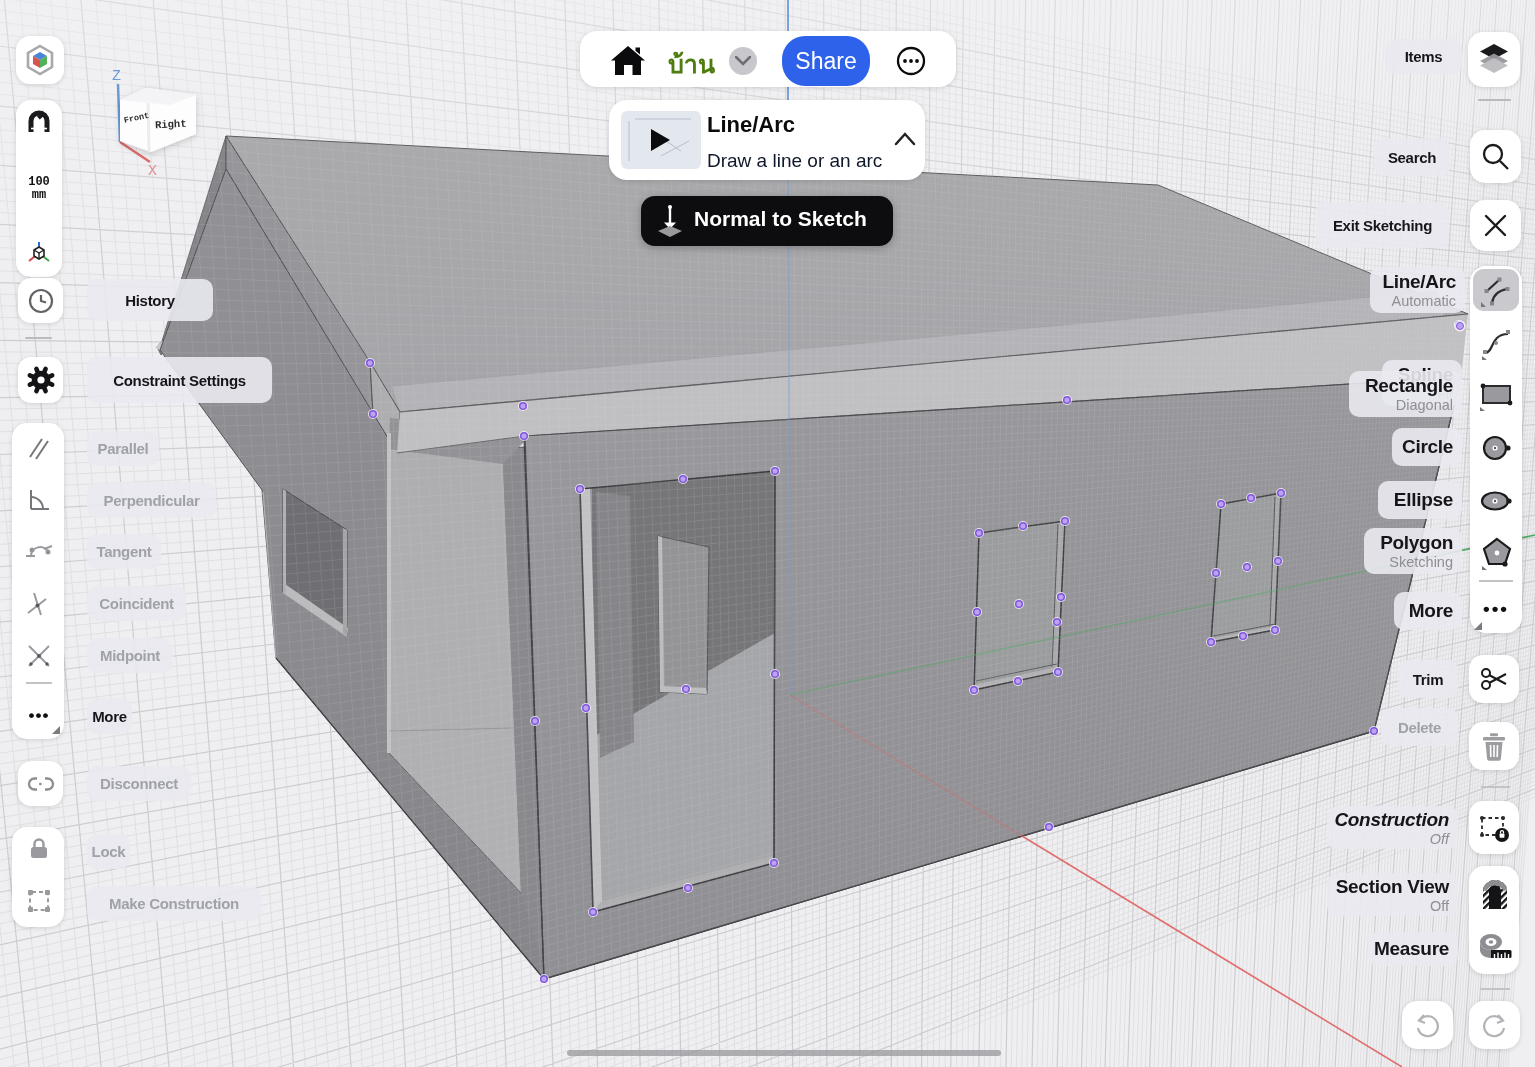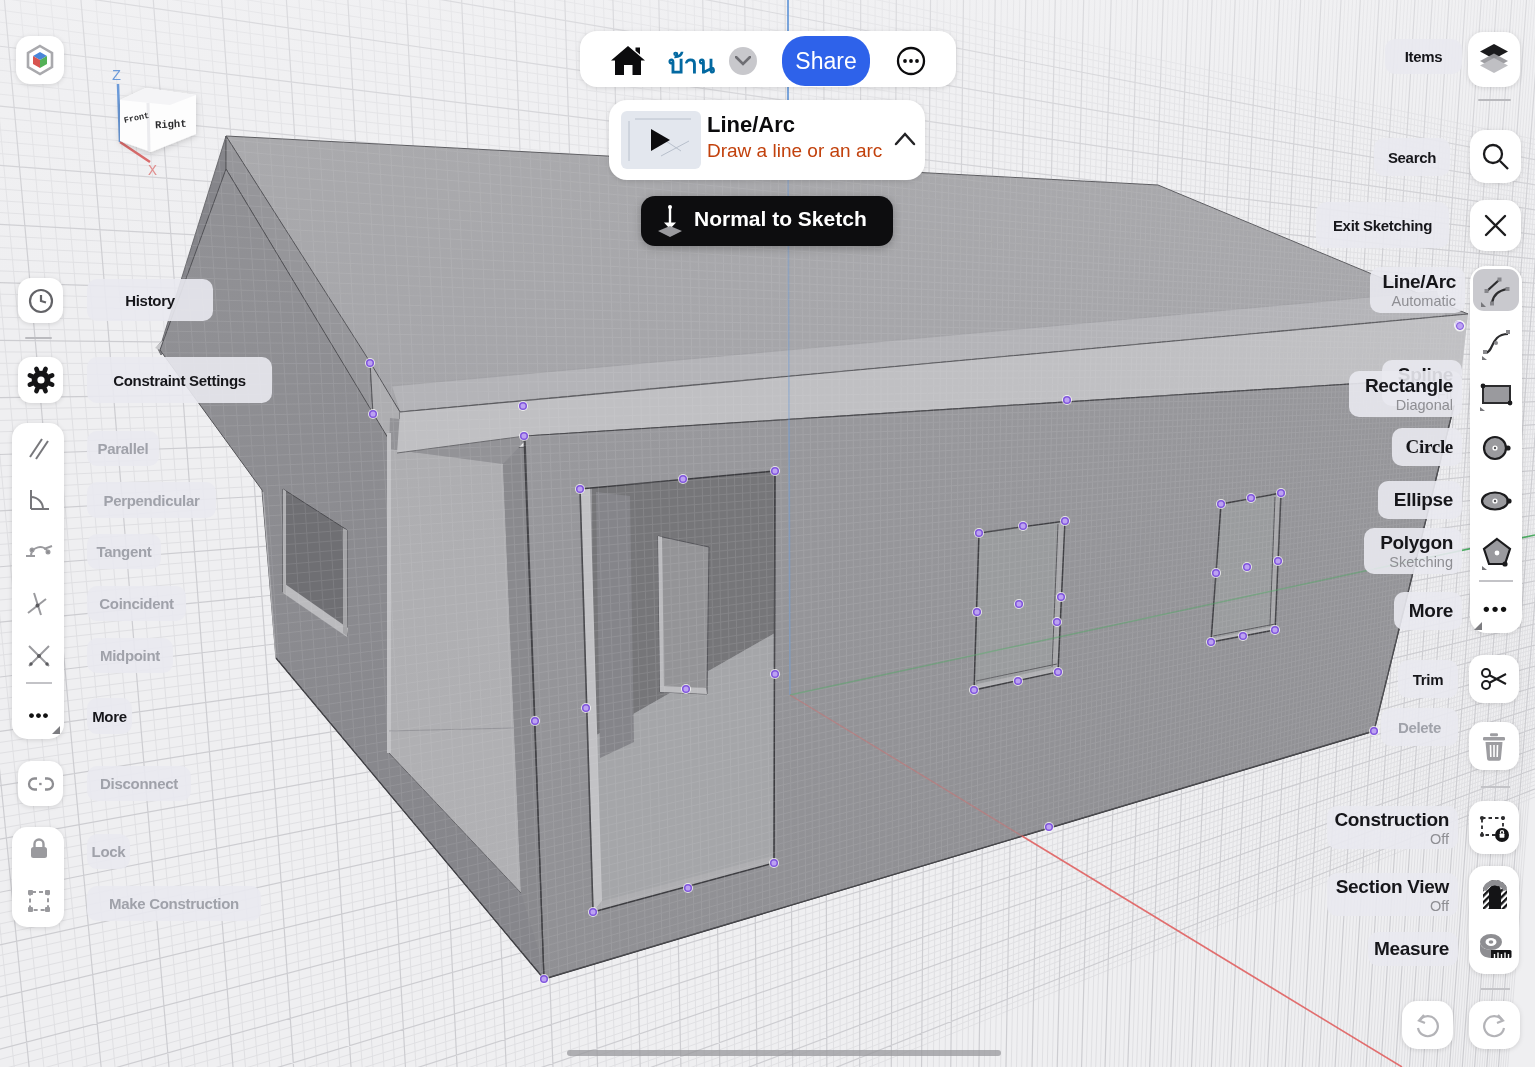"บ้าน" div { color: #0369a1 -> #4d7c0f }
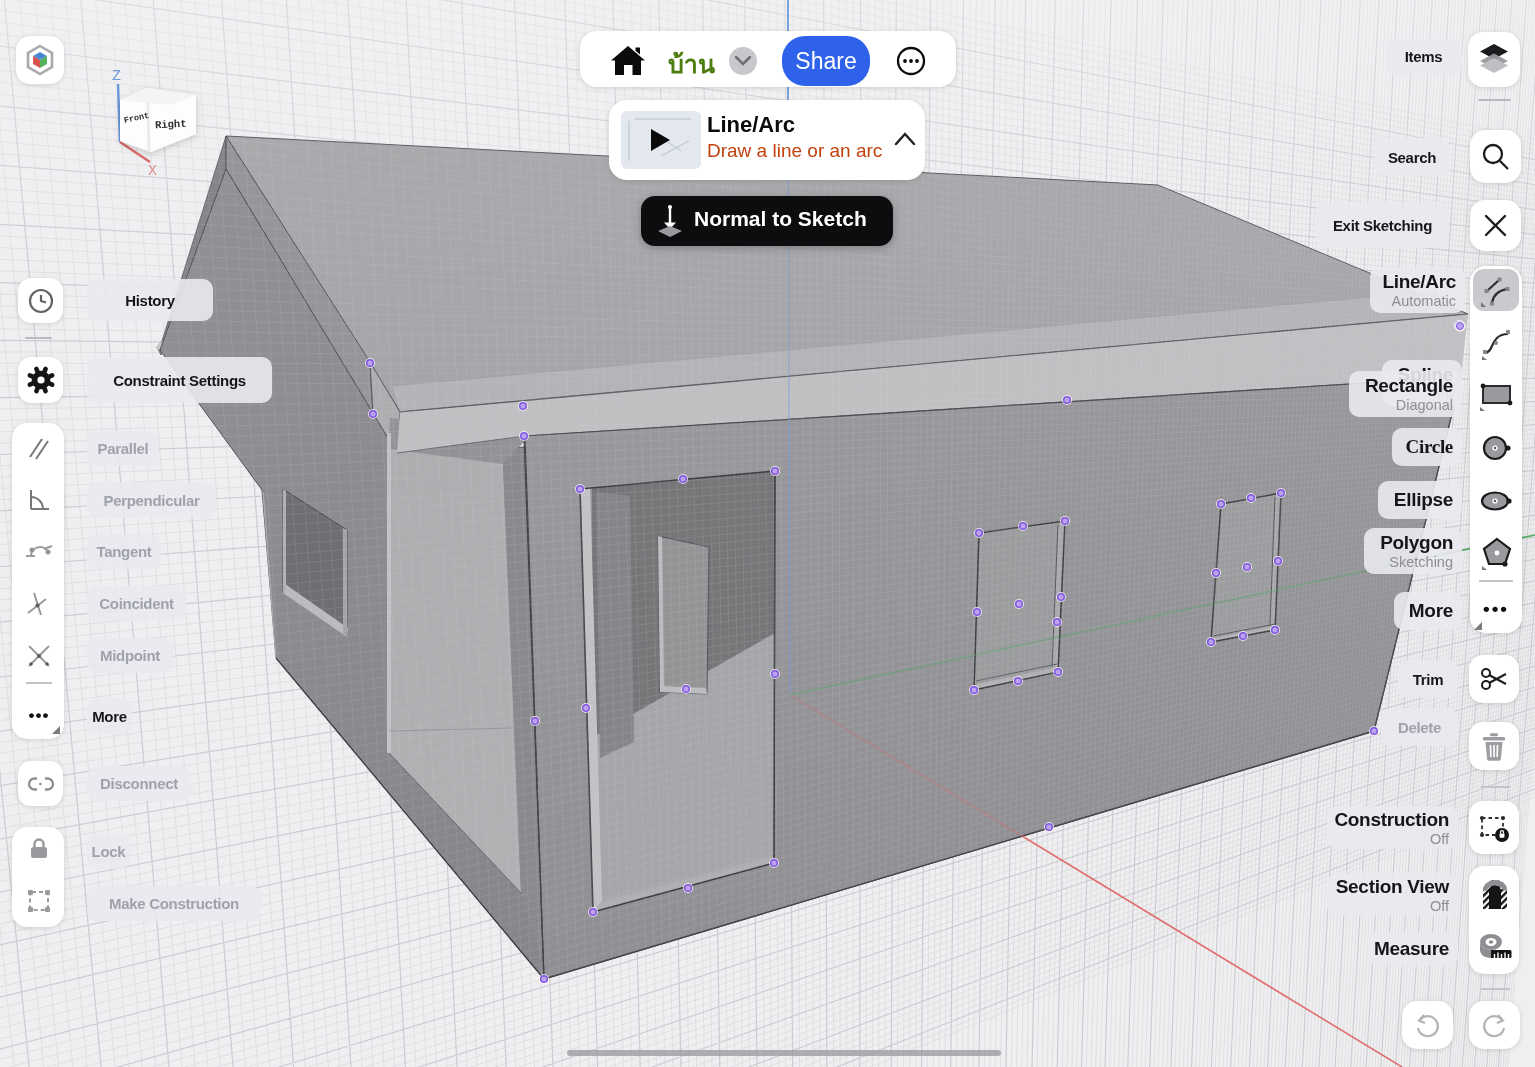"Draw a line or an" div { color: #c2410c -> #0f172a; top: 140px -> 150px }
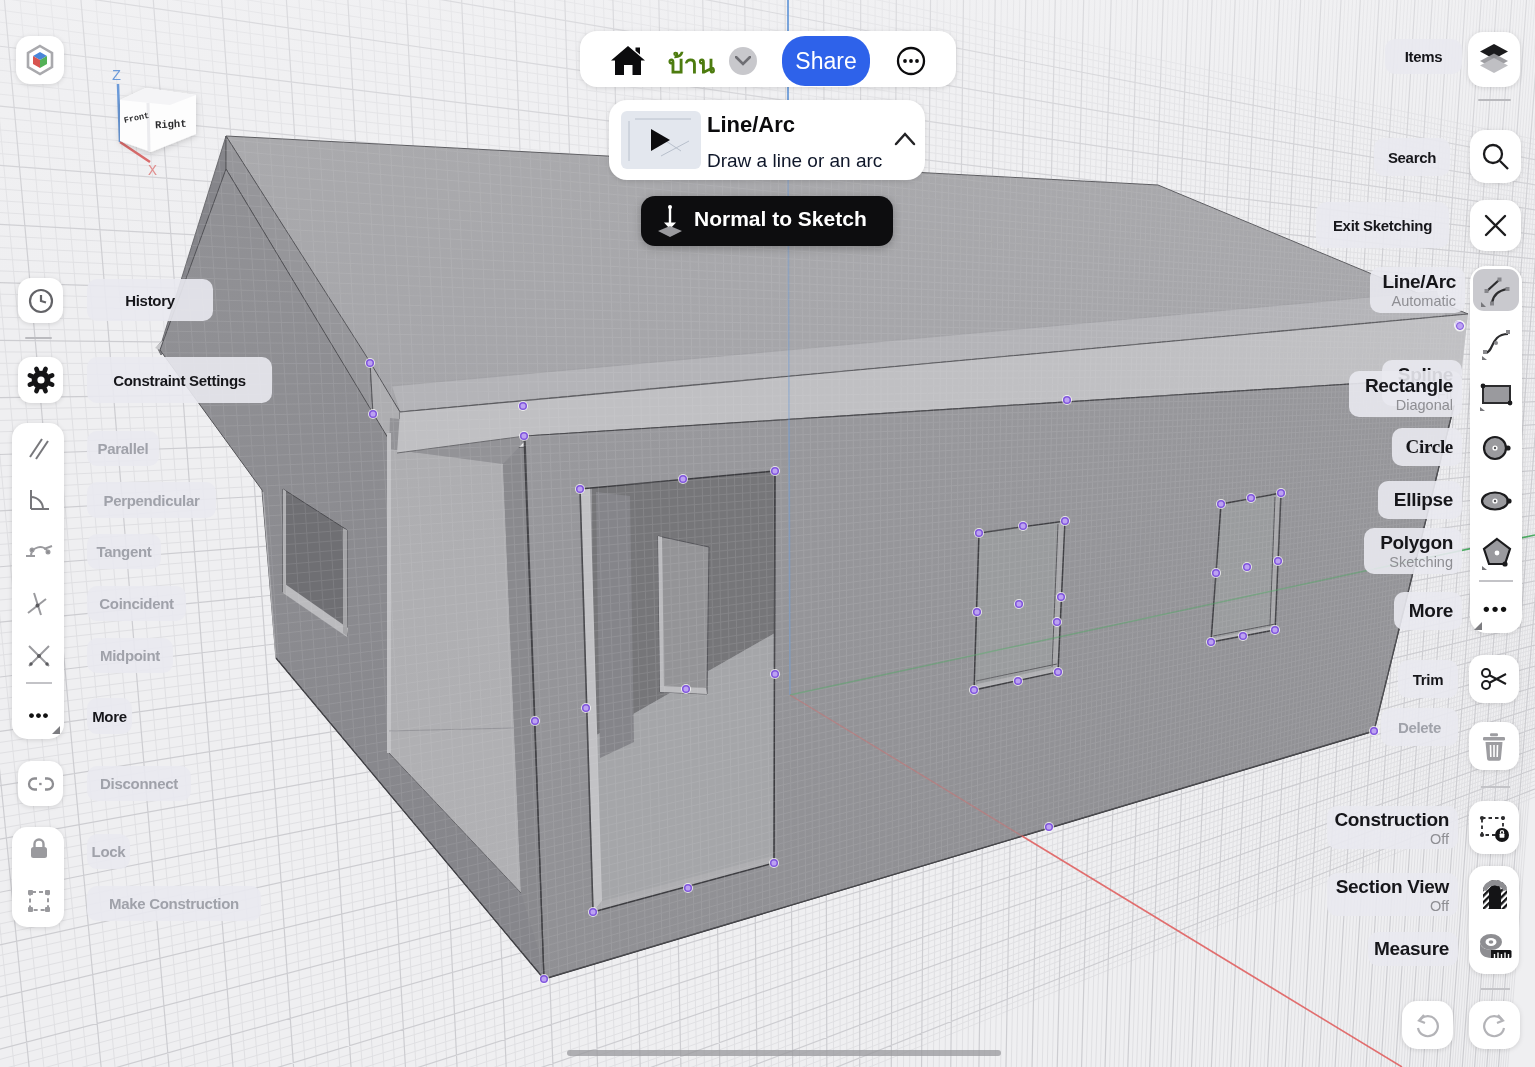"100" div.btn { html: none -> <div> <svg> <path></path> <line></line> <line></line> <path></path> </svg> <div>100<br>mm</div> <svg> <line></line> <line></line> <line></line> <polygon></polygon> <polyline></polyline> <line></line> </svg> </div> }
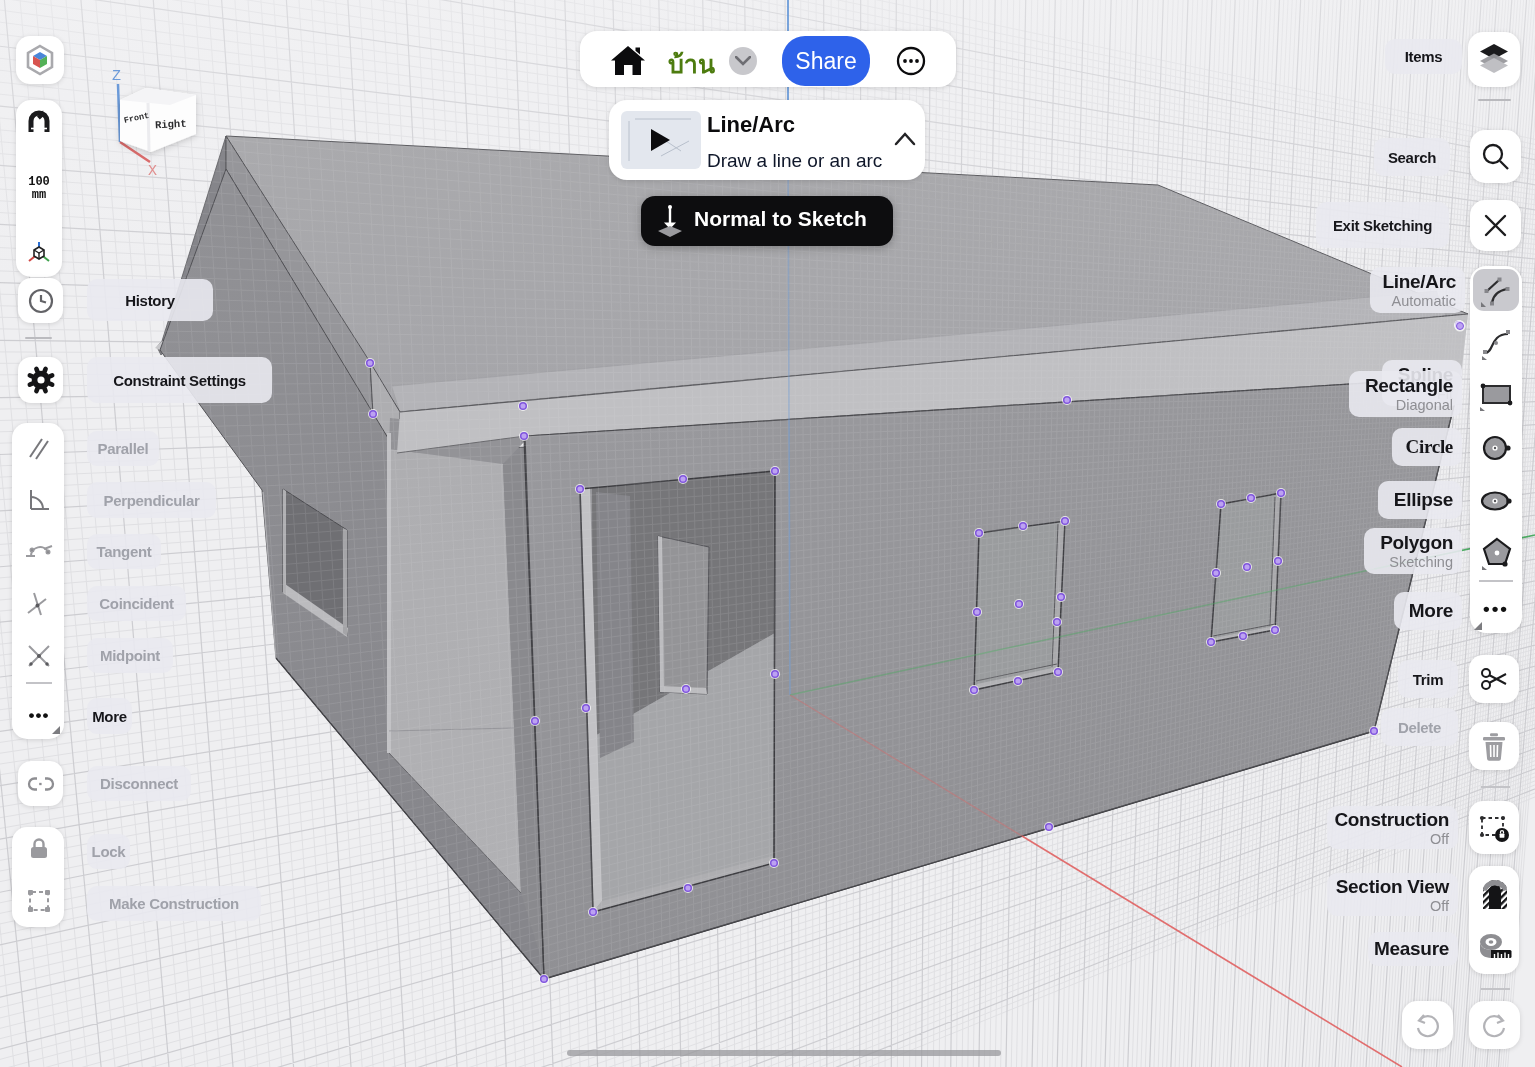"Circle" div.lbl2 { font-family: Liberation Serif, serif -> none }
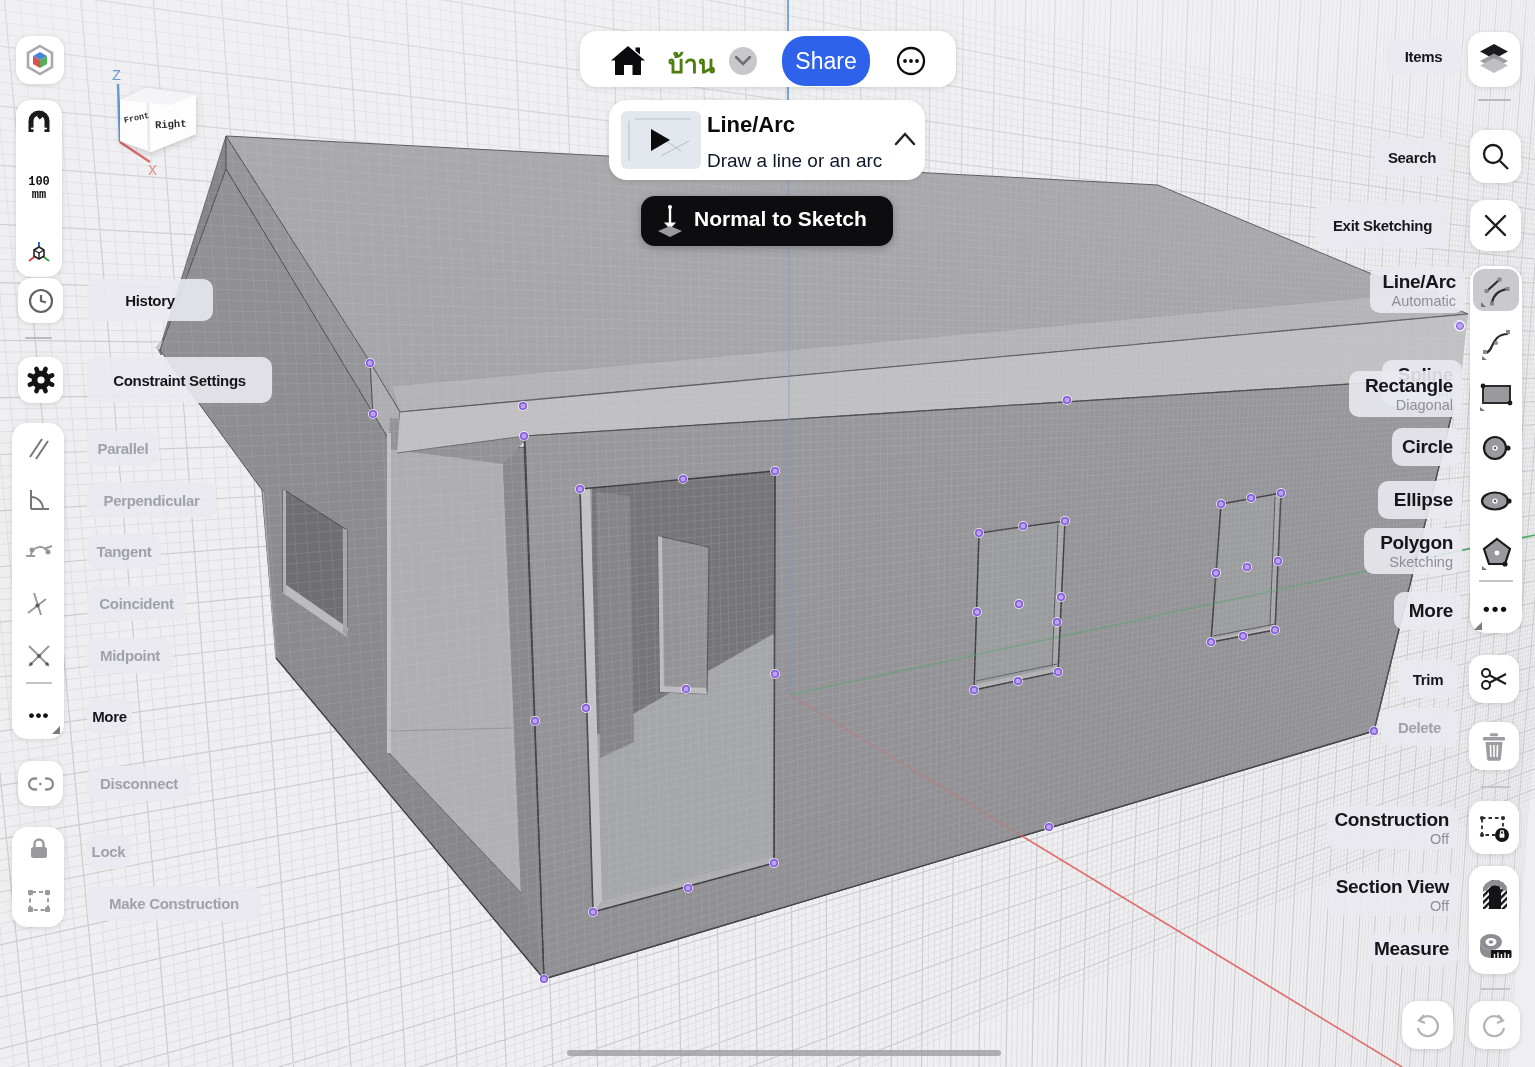"Construction" div.lbl2 { font-style: none -> italic }
